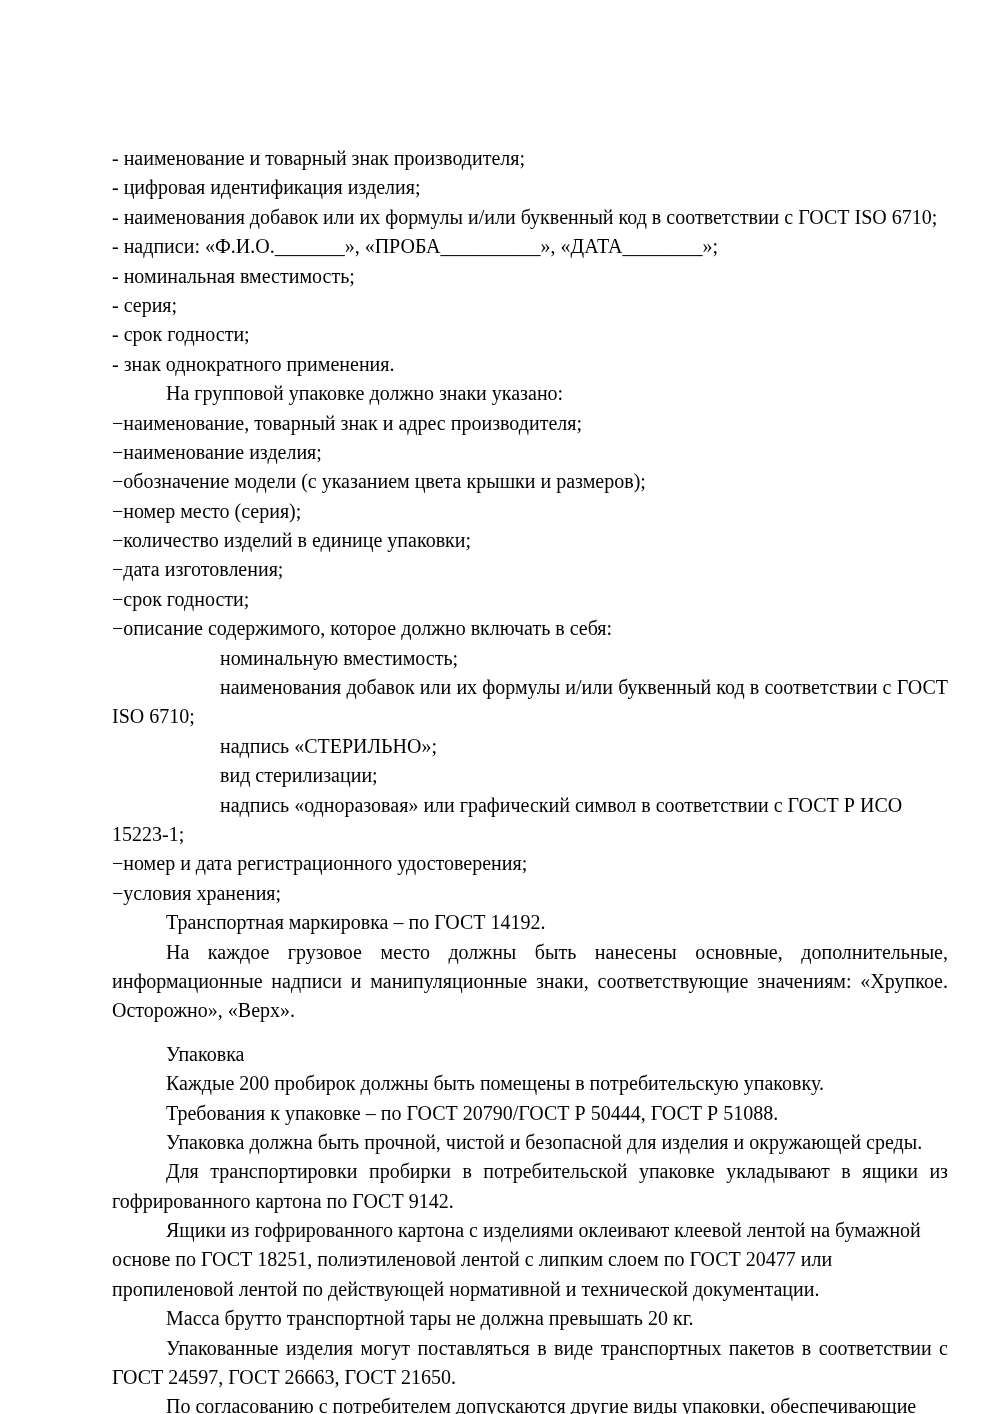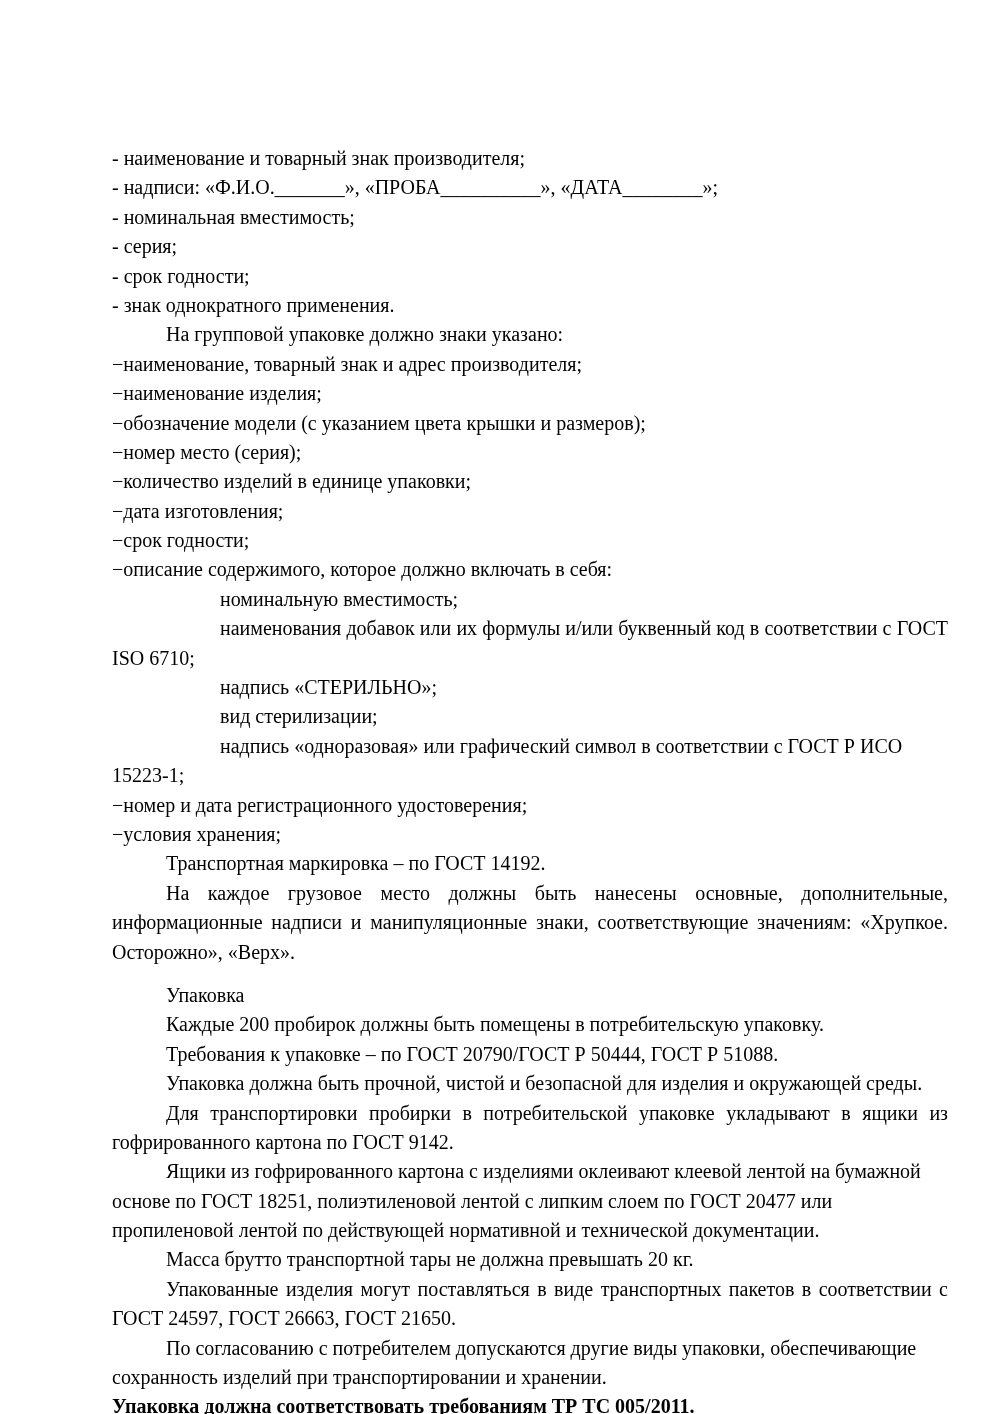"- цифровая идентификация изделия;" p.line { html: none -> <p>- цифровая идентификация изделия;</p> }
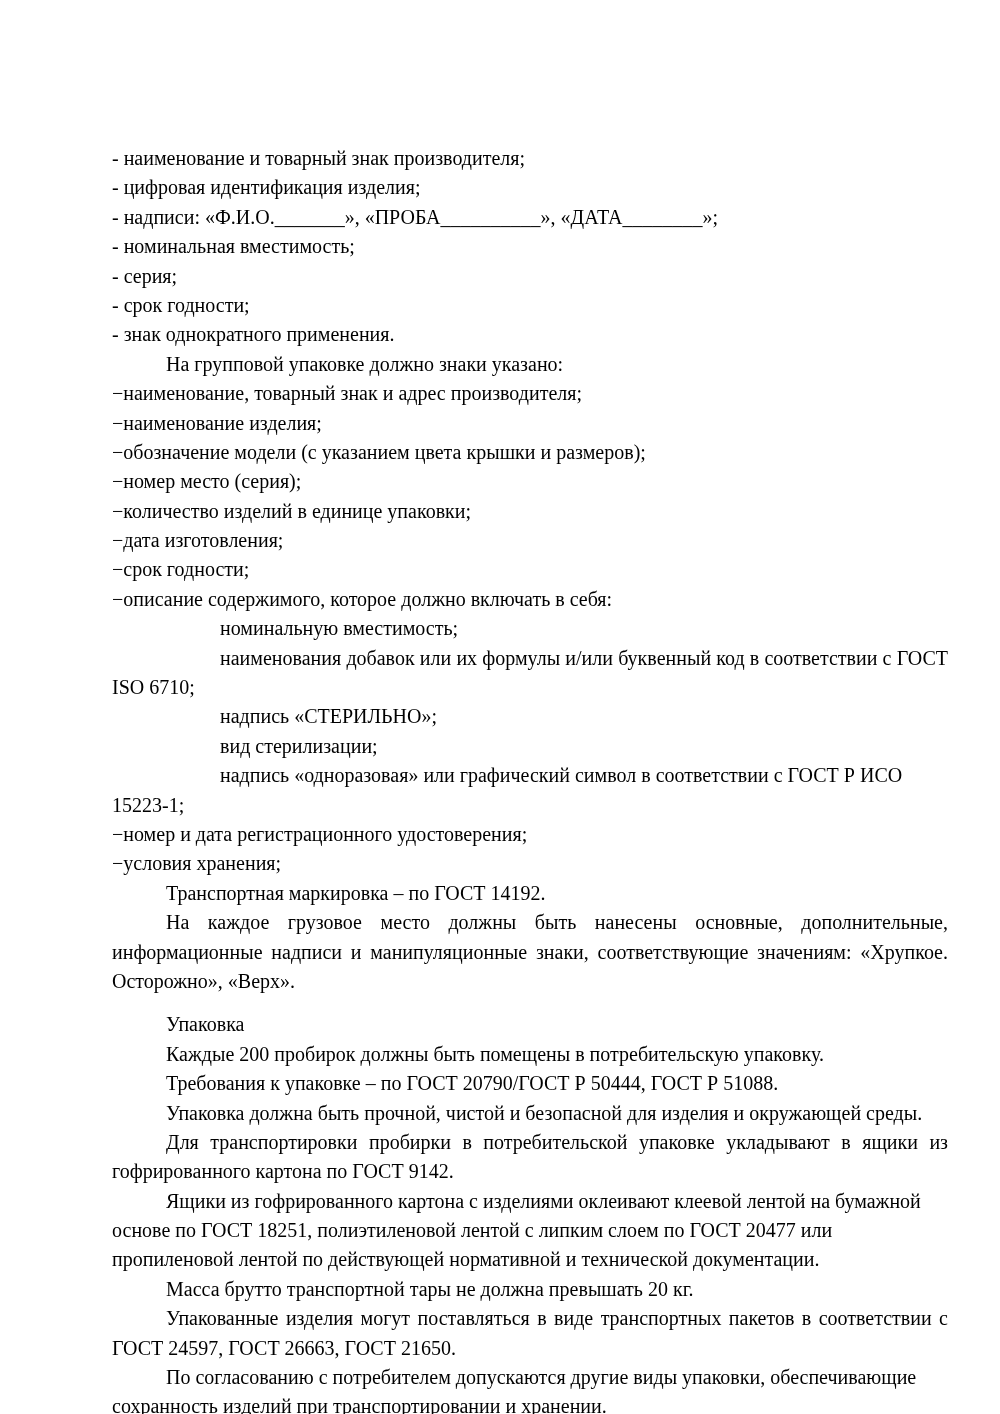"- наименования добавок или их" p.line { html: none -> <p>- наименования добавок или их формулы и/или буквенный код в соответствии с ГОСТ ISO 6710;</p> }
